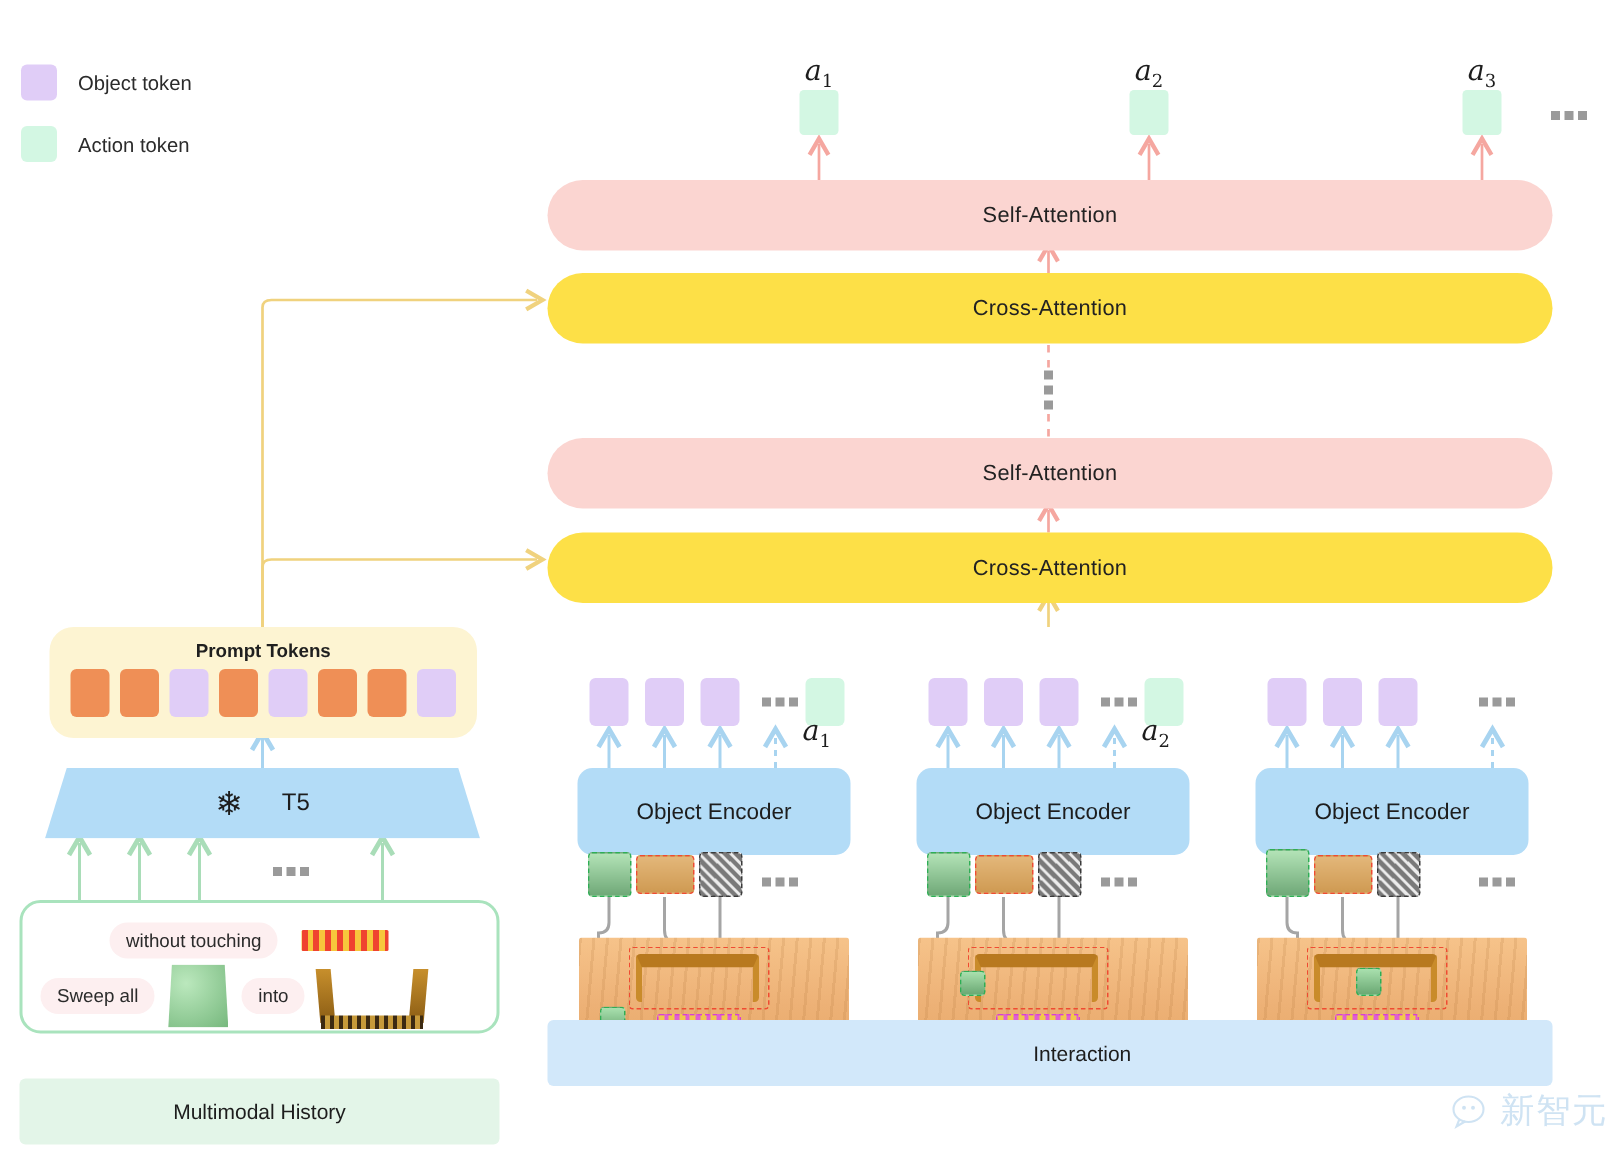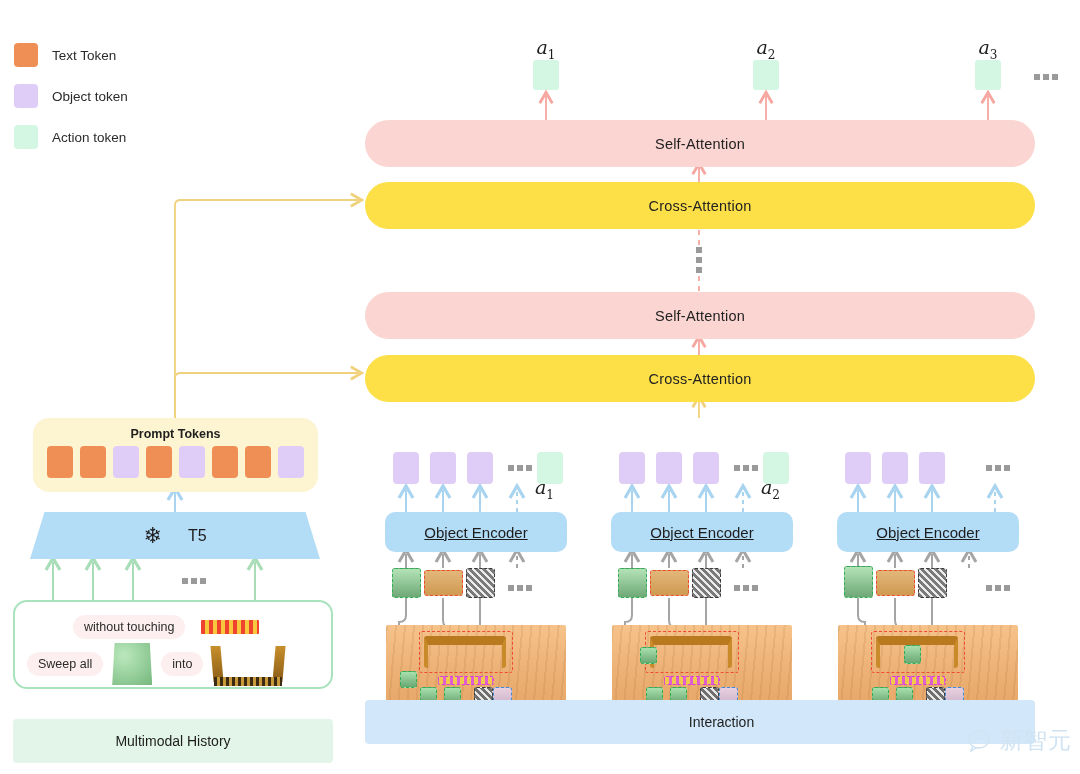"Text Token" div.legend-row { html: <div> <span></span> <span>Text Token</span> </div> -> none }
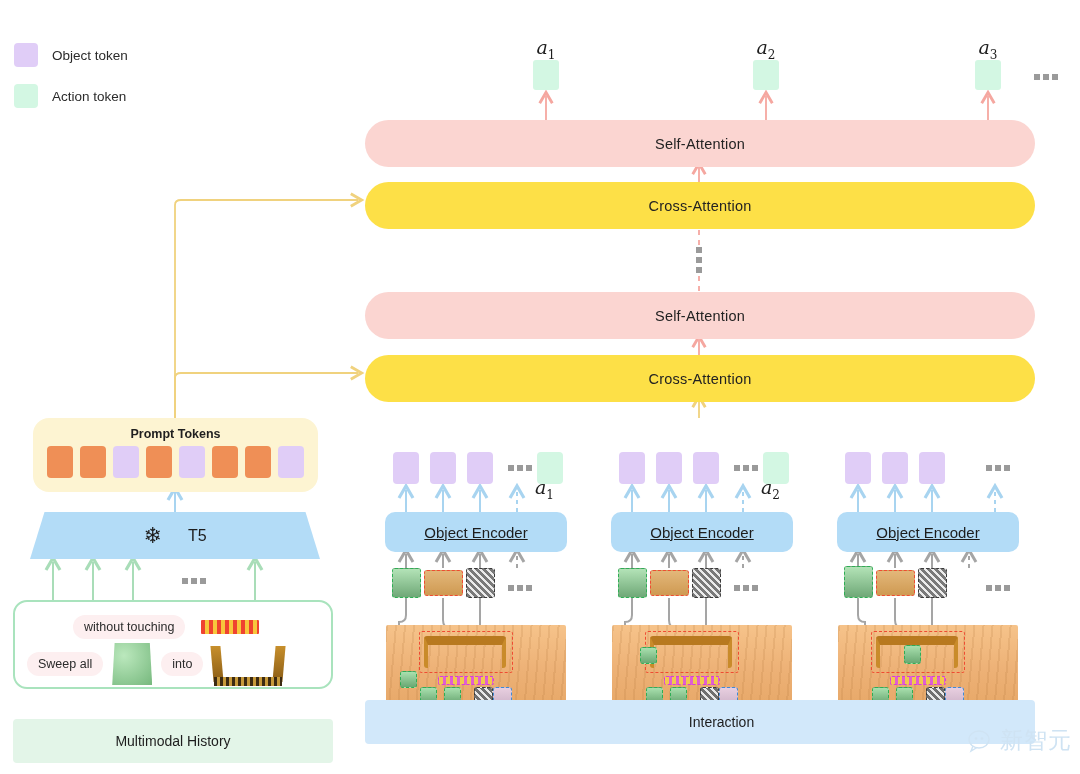"Object Encoder" .objenc { height: 40px -> 58px; text-decoration: underline -> none }
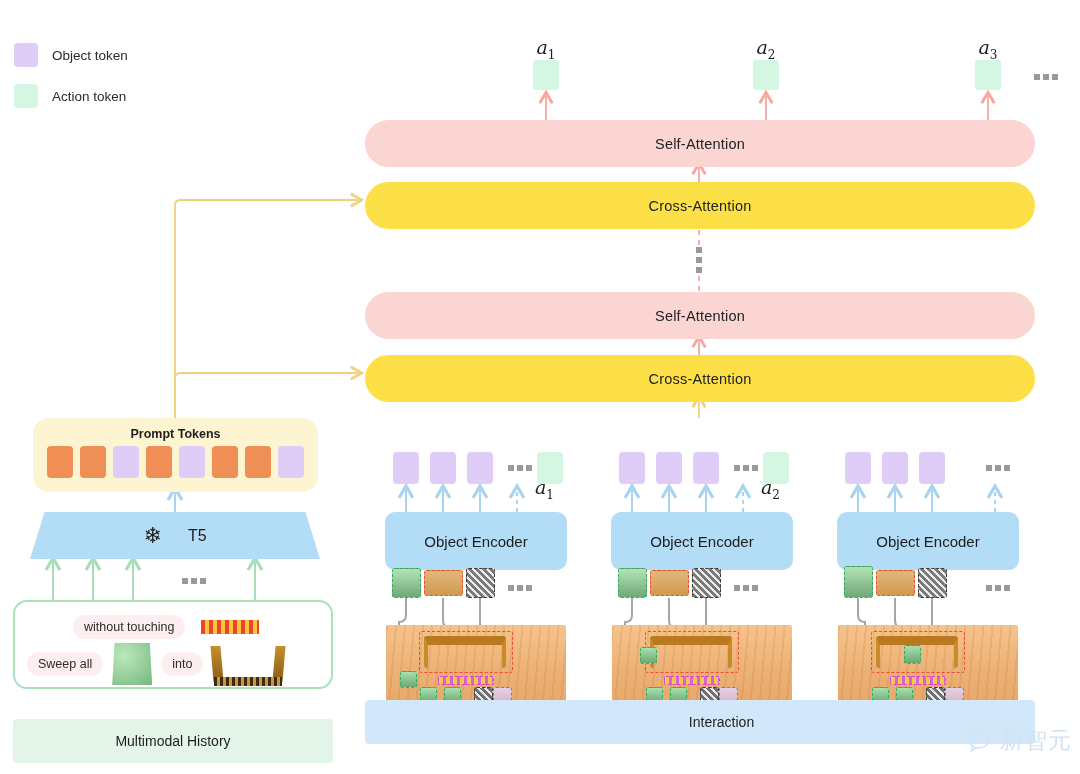"Interaction" div.footer { top: 700px -> 680px }
